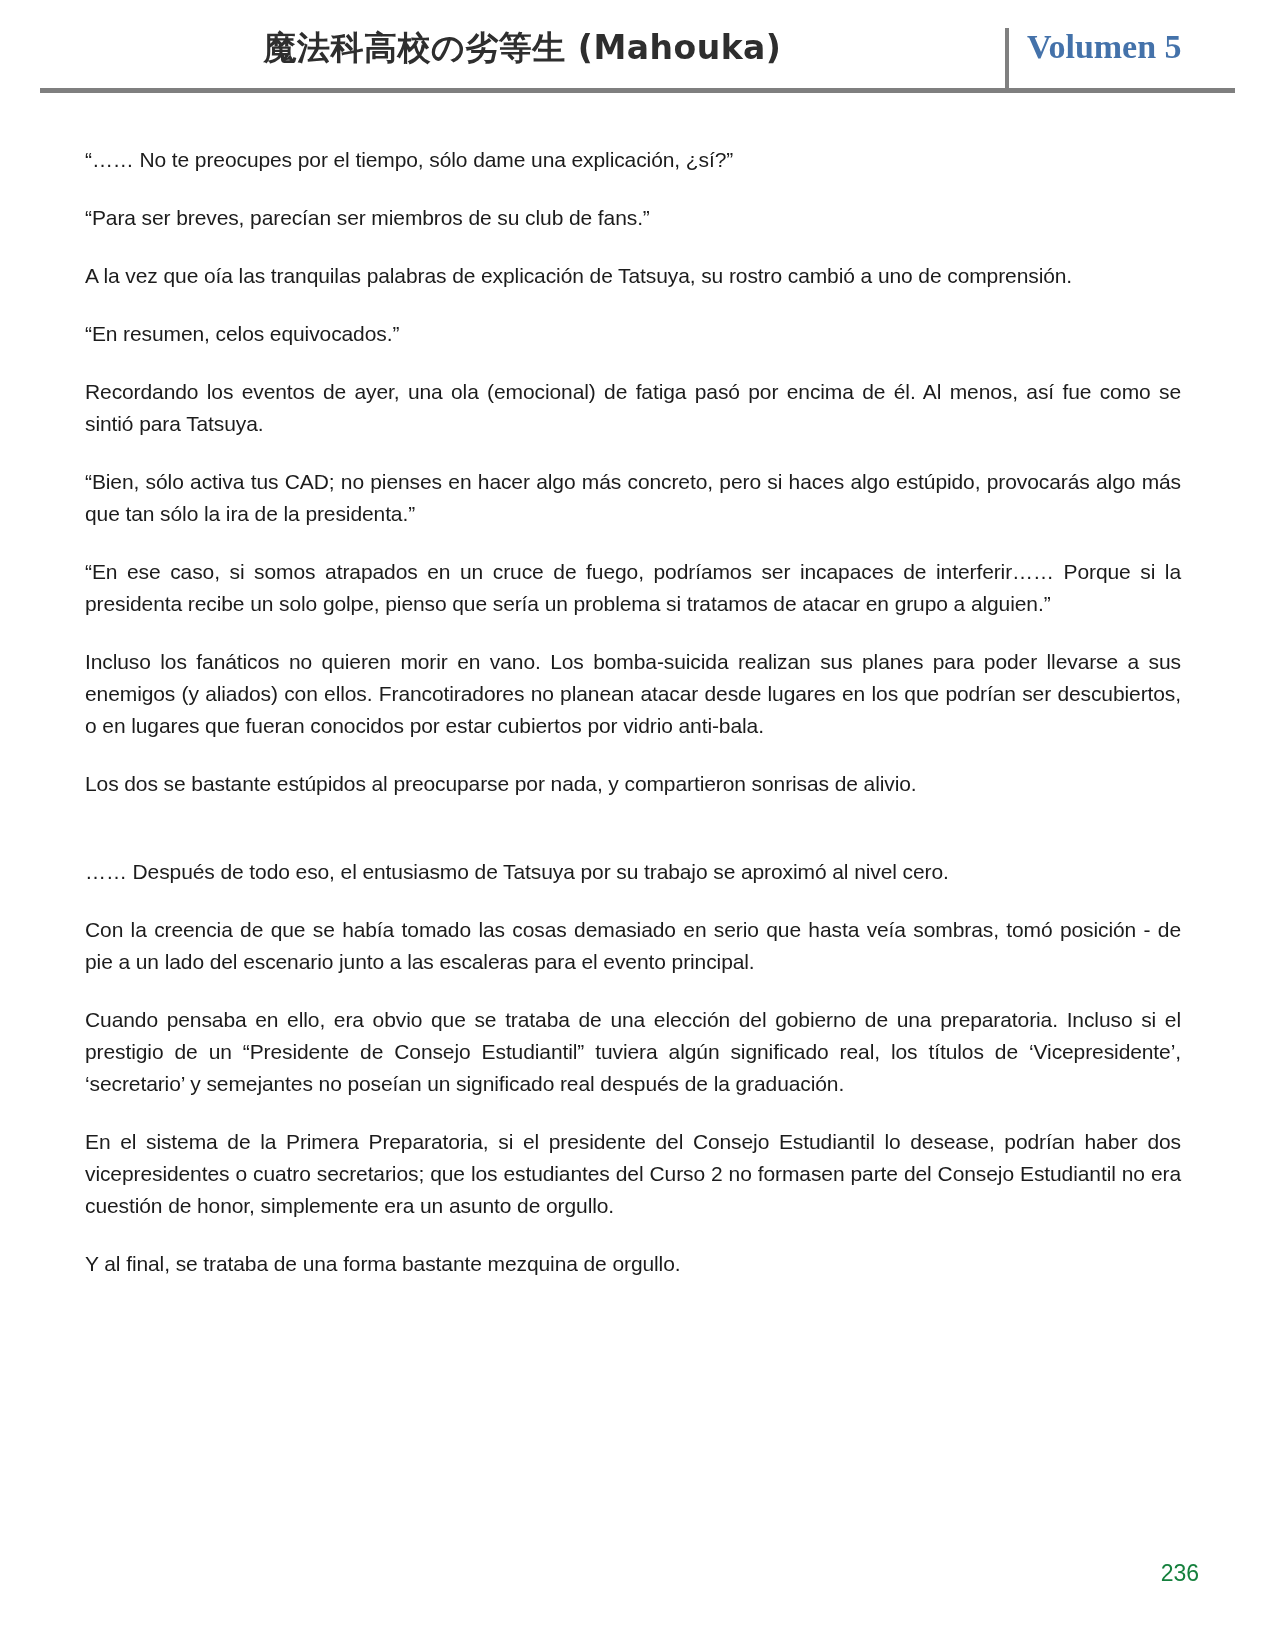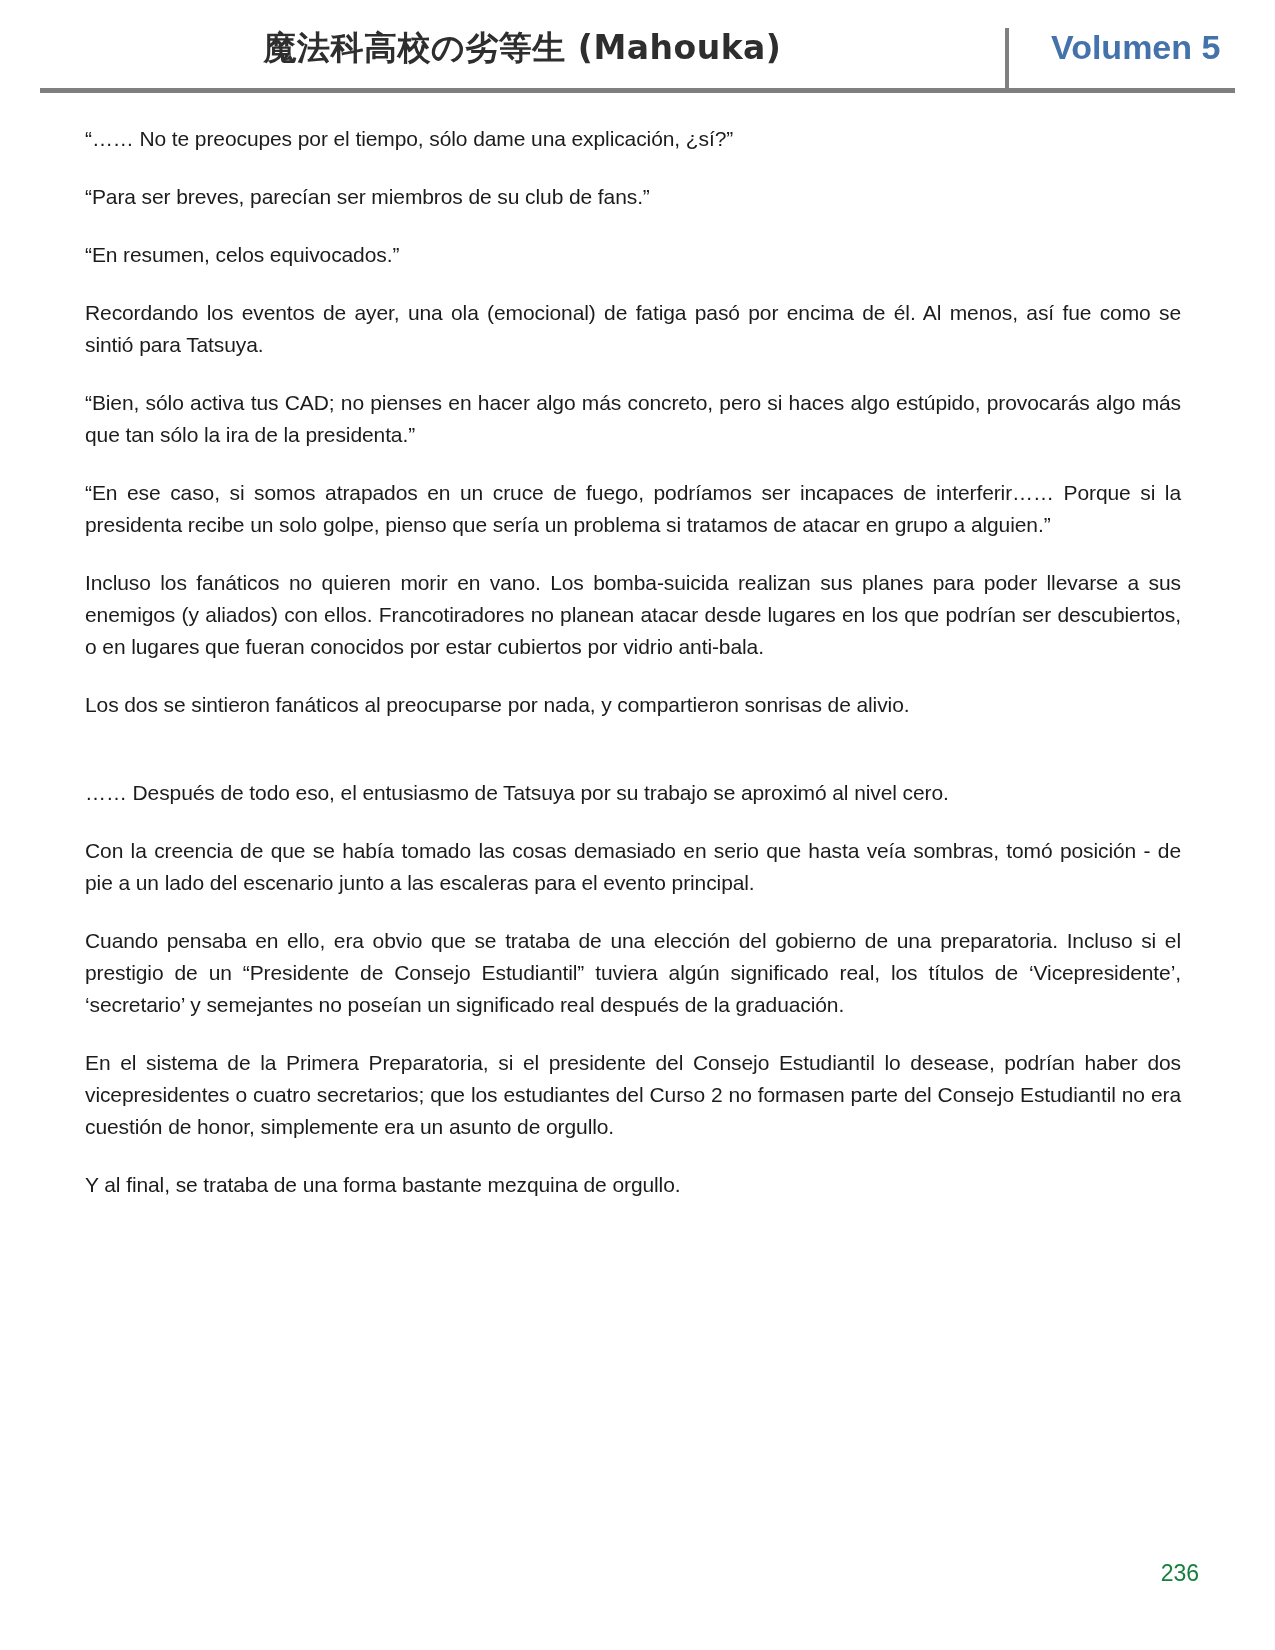"Volumen 5" .volume-label { font-family: Liberation Sans, sans-serif -> Liberation Serif, serif; margin-left: 24px -> none }
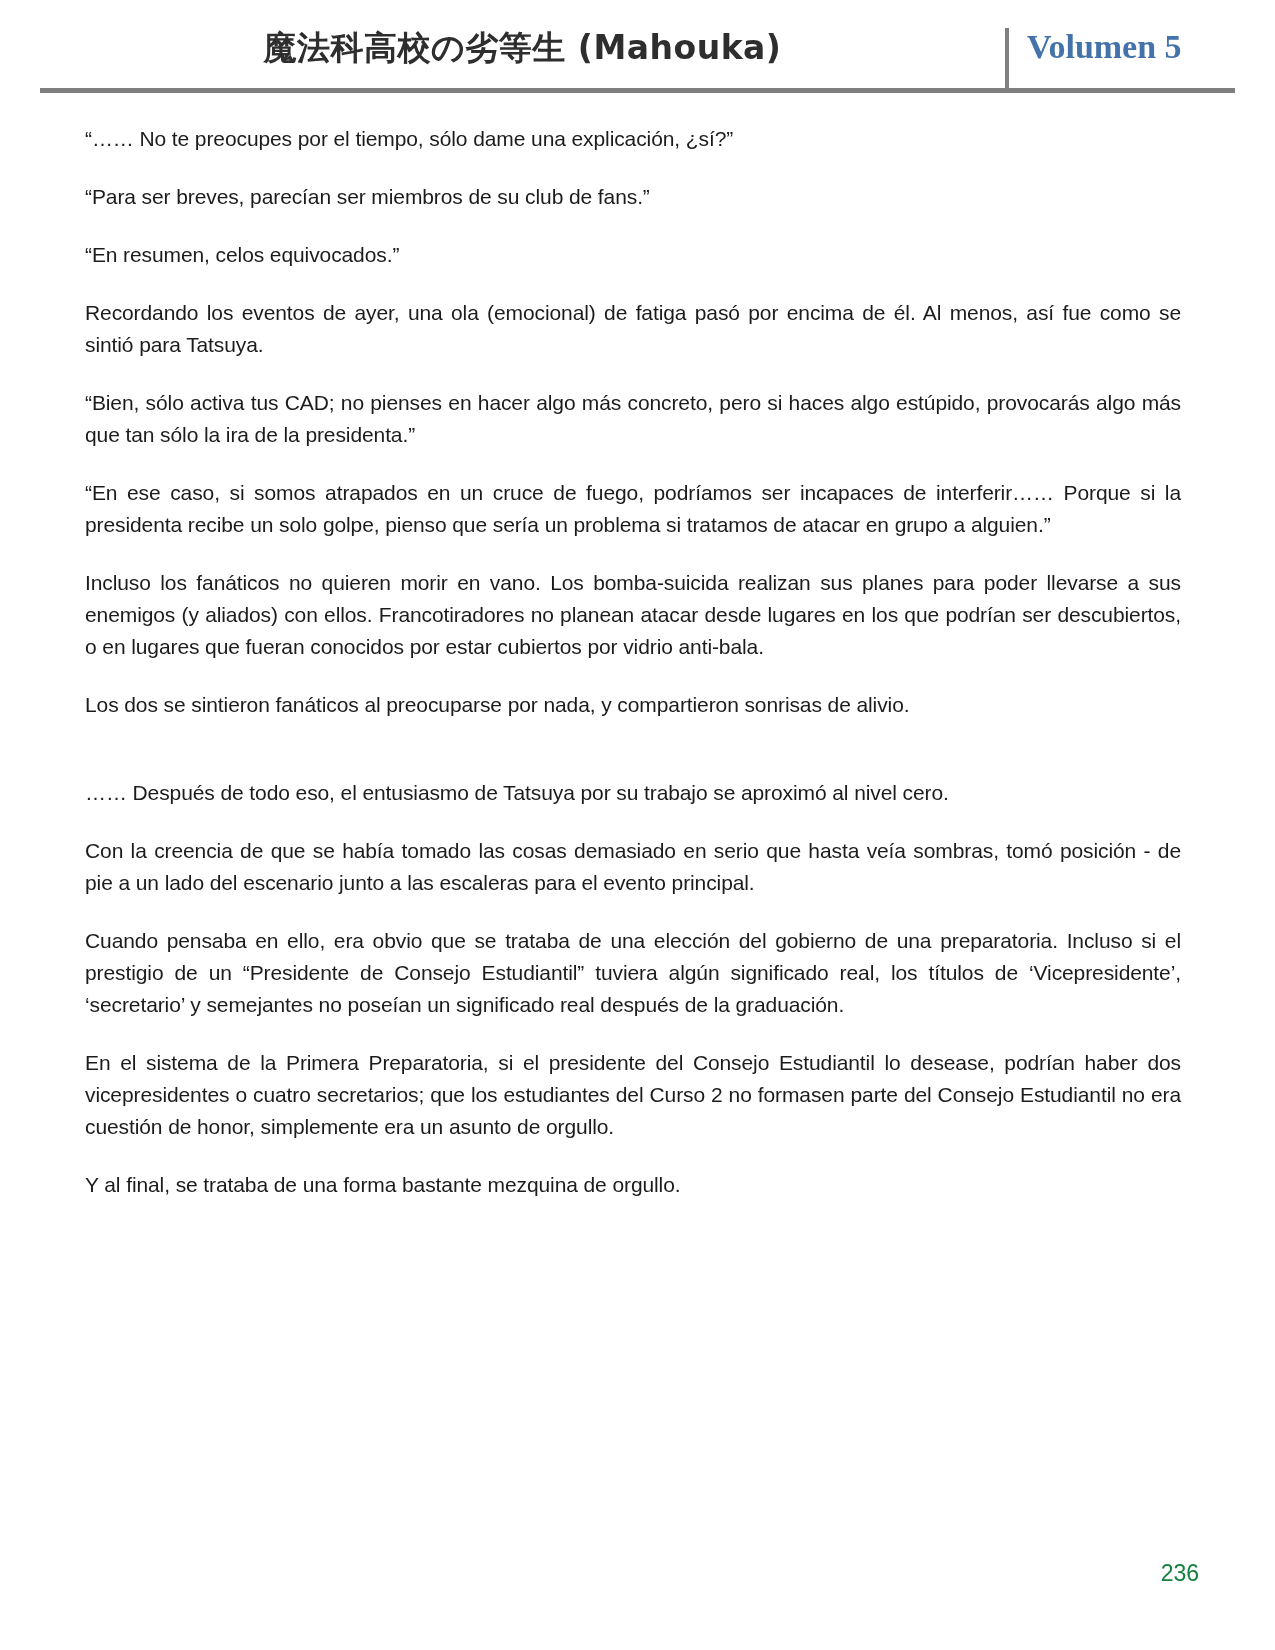"“…… No te preocupes por" .content { top: 123px -> 144px }
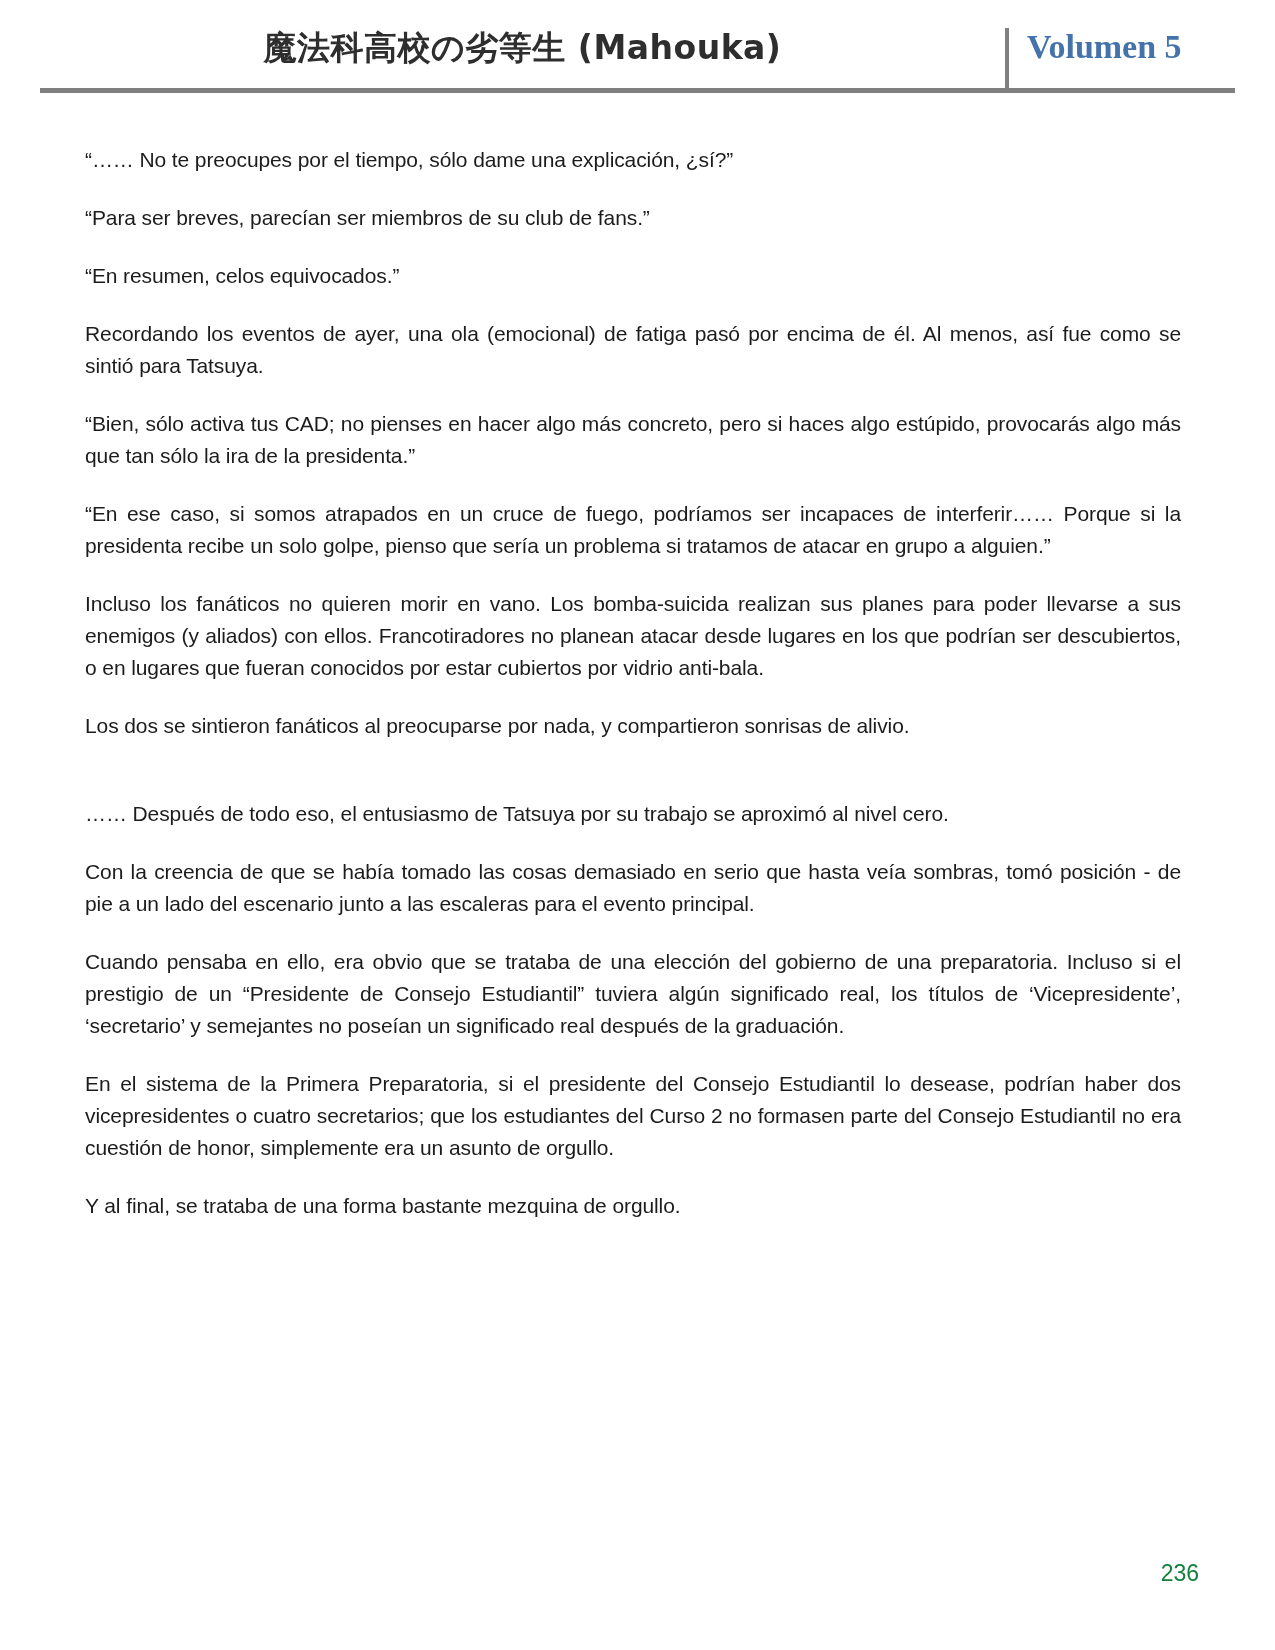"A la vez que oía" p { html: none -> <p>A la vez que oía las tranquilas palabras de explicación de Tatsuya, su rostro cambió a uno de comprensión.</p> }
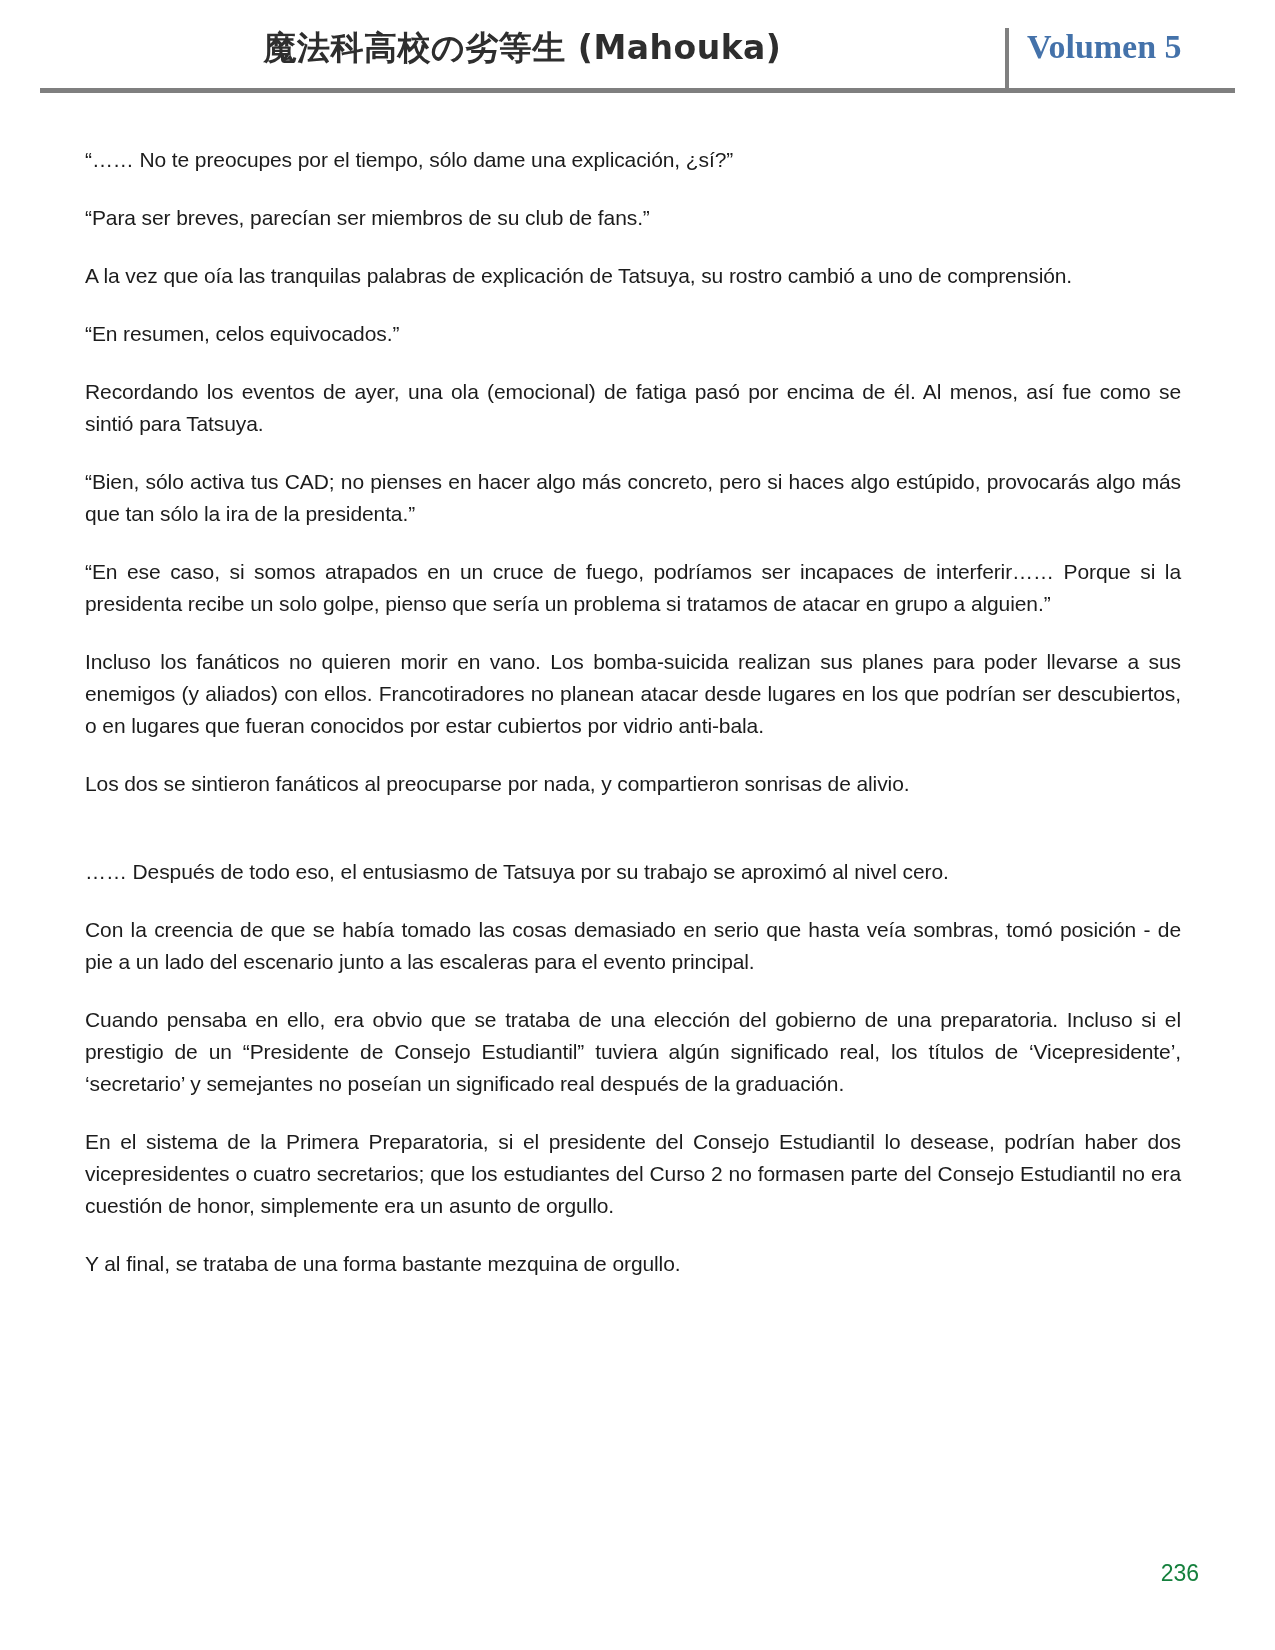"Los dos se sintieron fanáticos" p { text: sintieron fanáticos -> bastante estúpidos }
